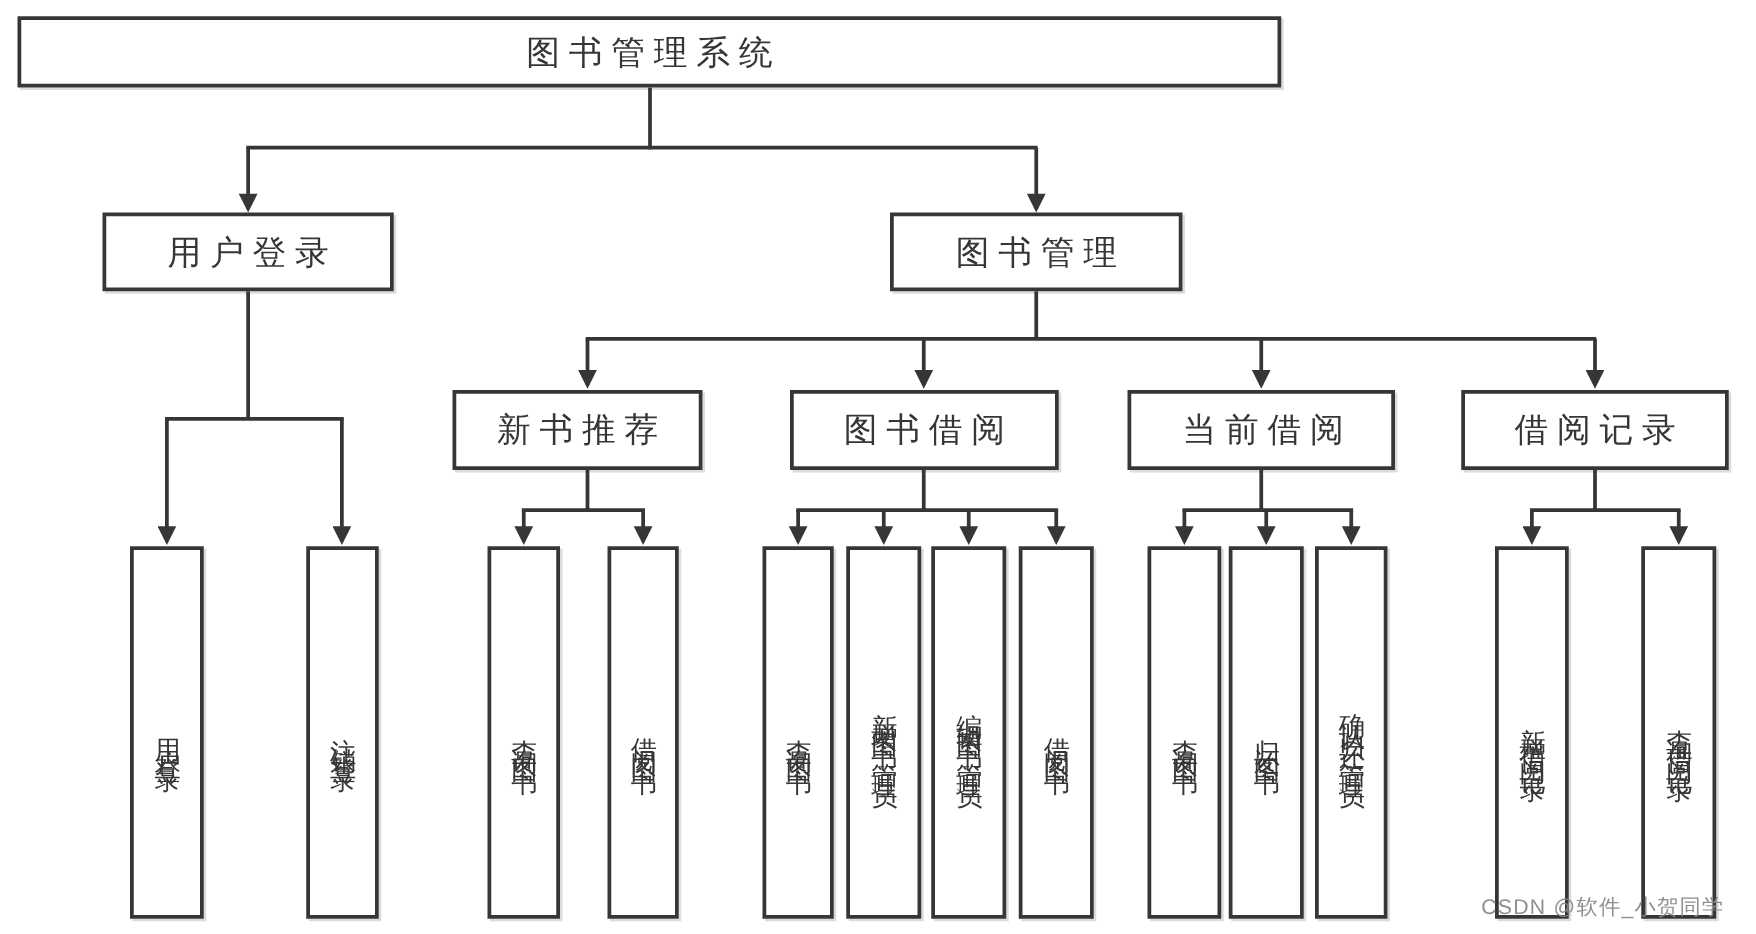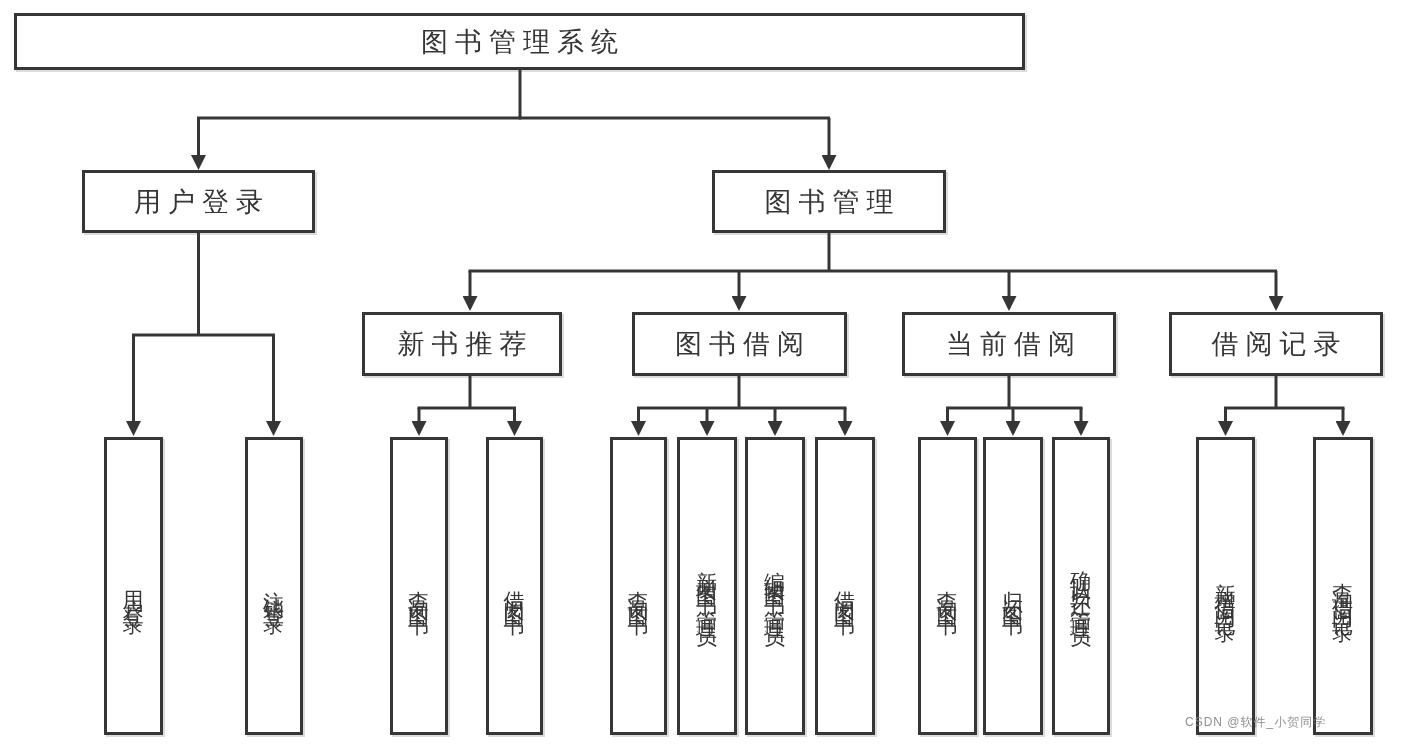"CSDN @软件_小贺同学" .watermark { font-size: 12px -> 17px }
